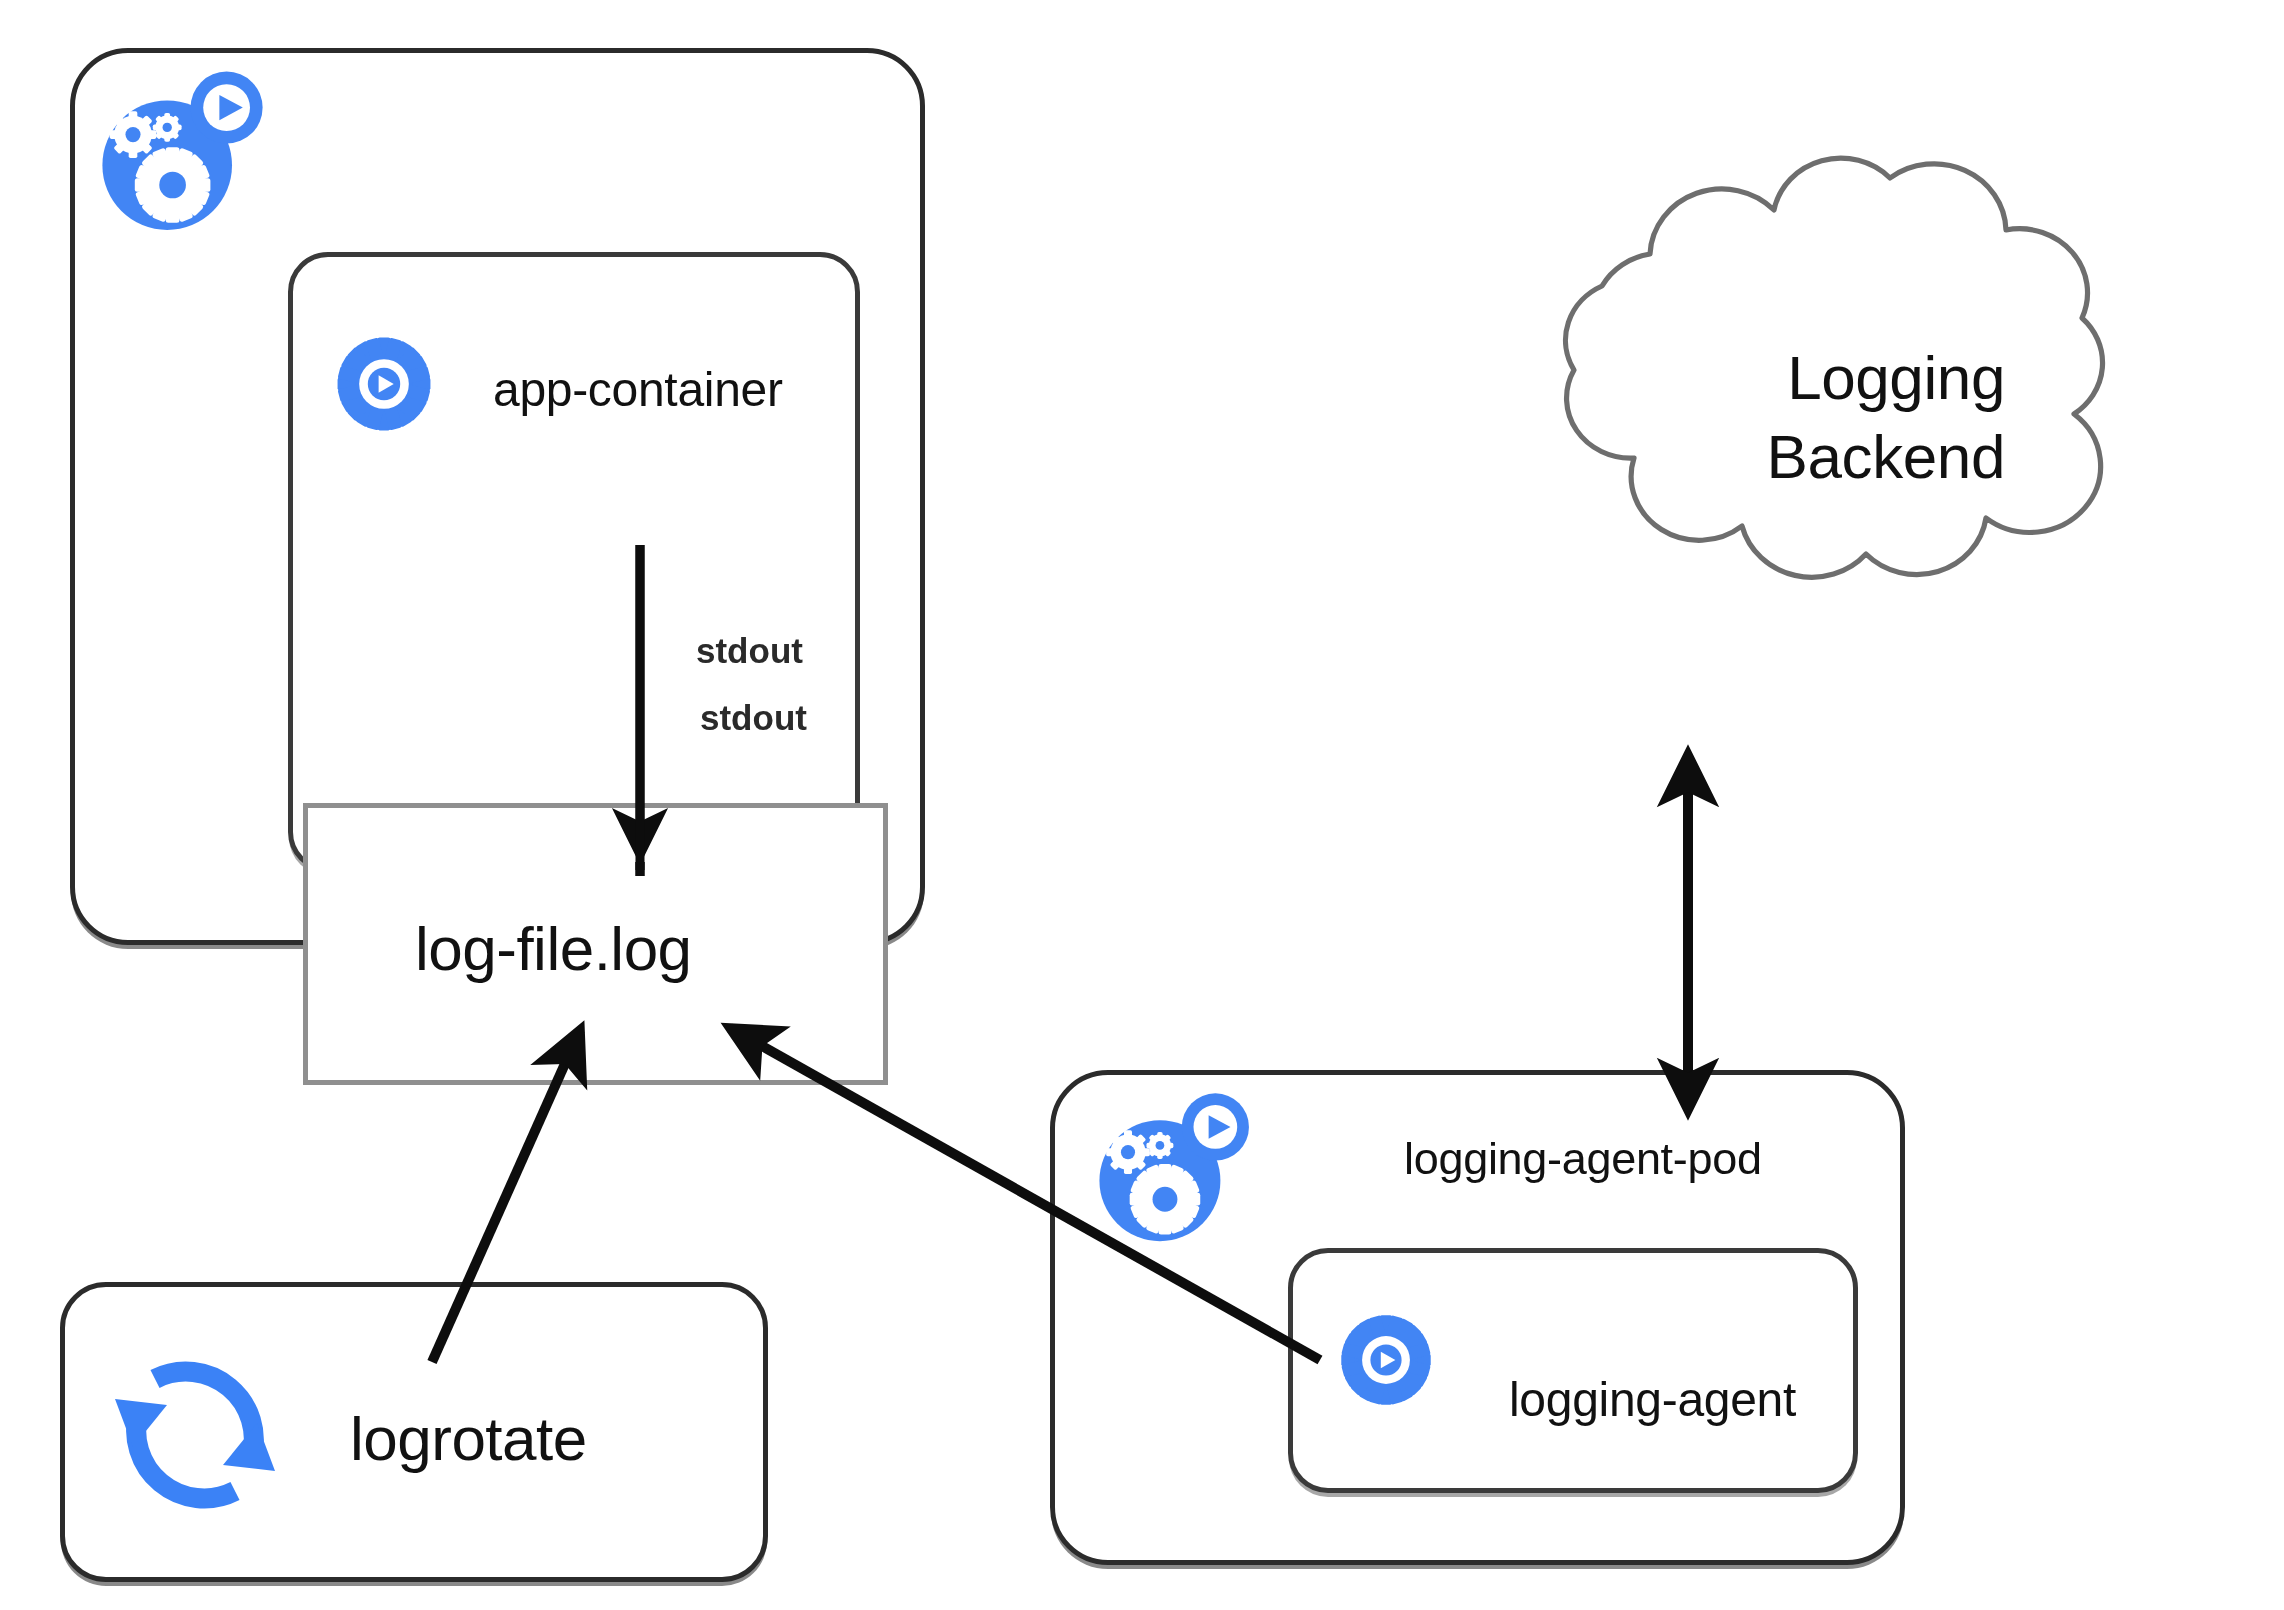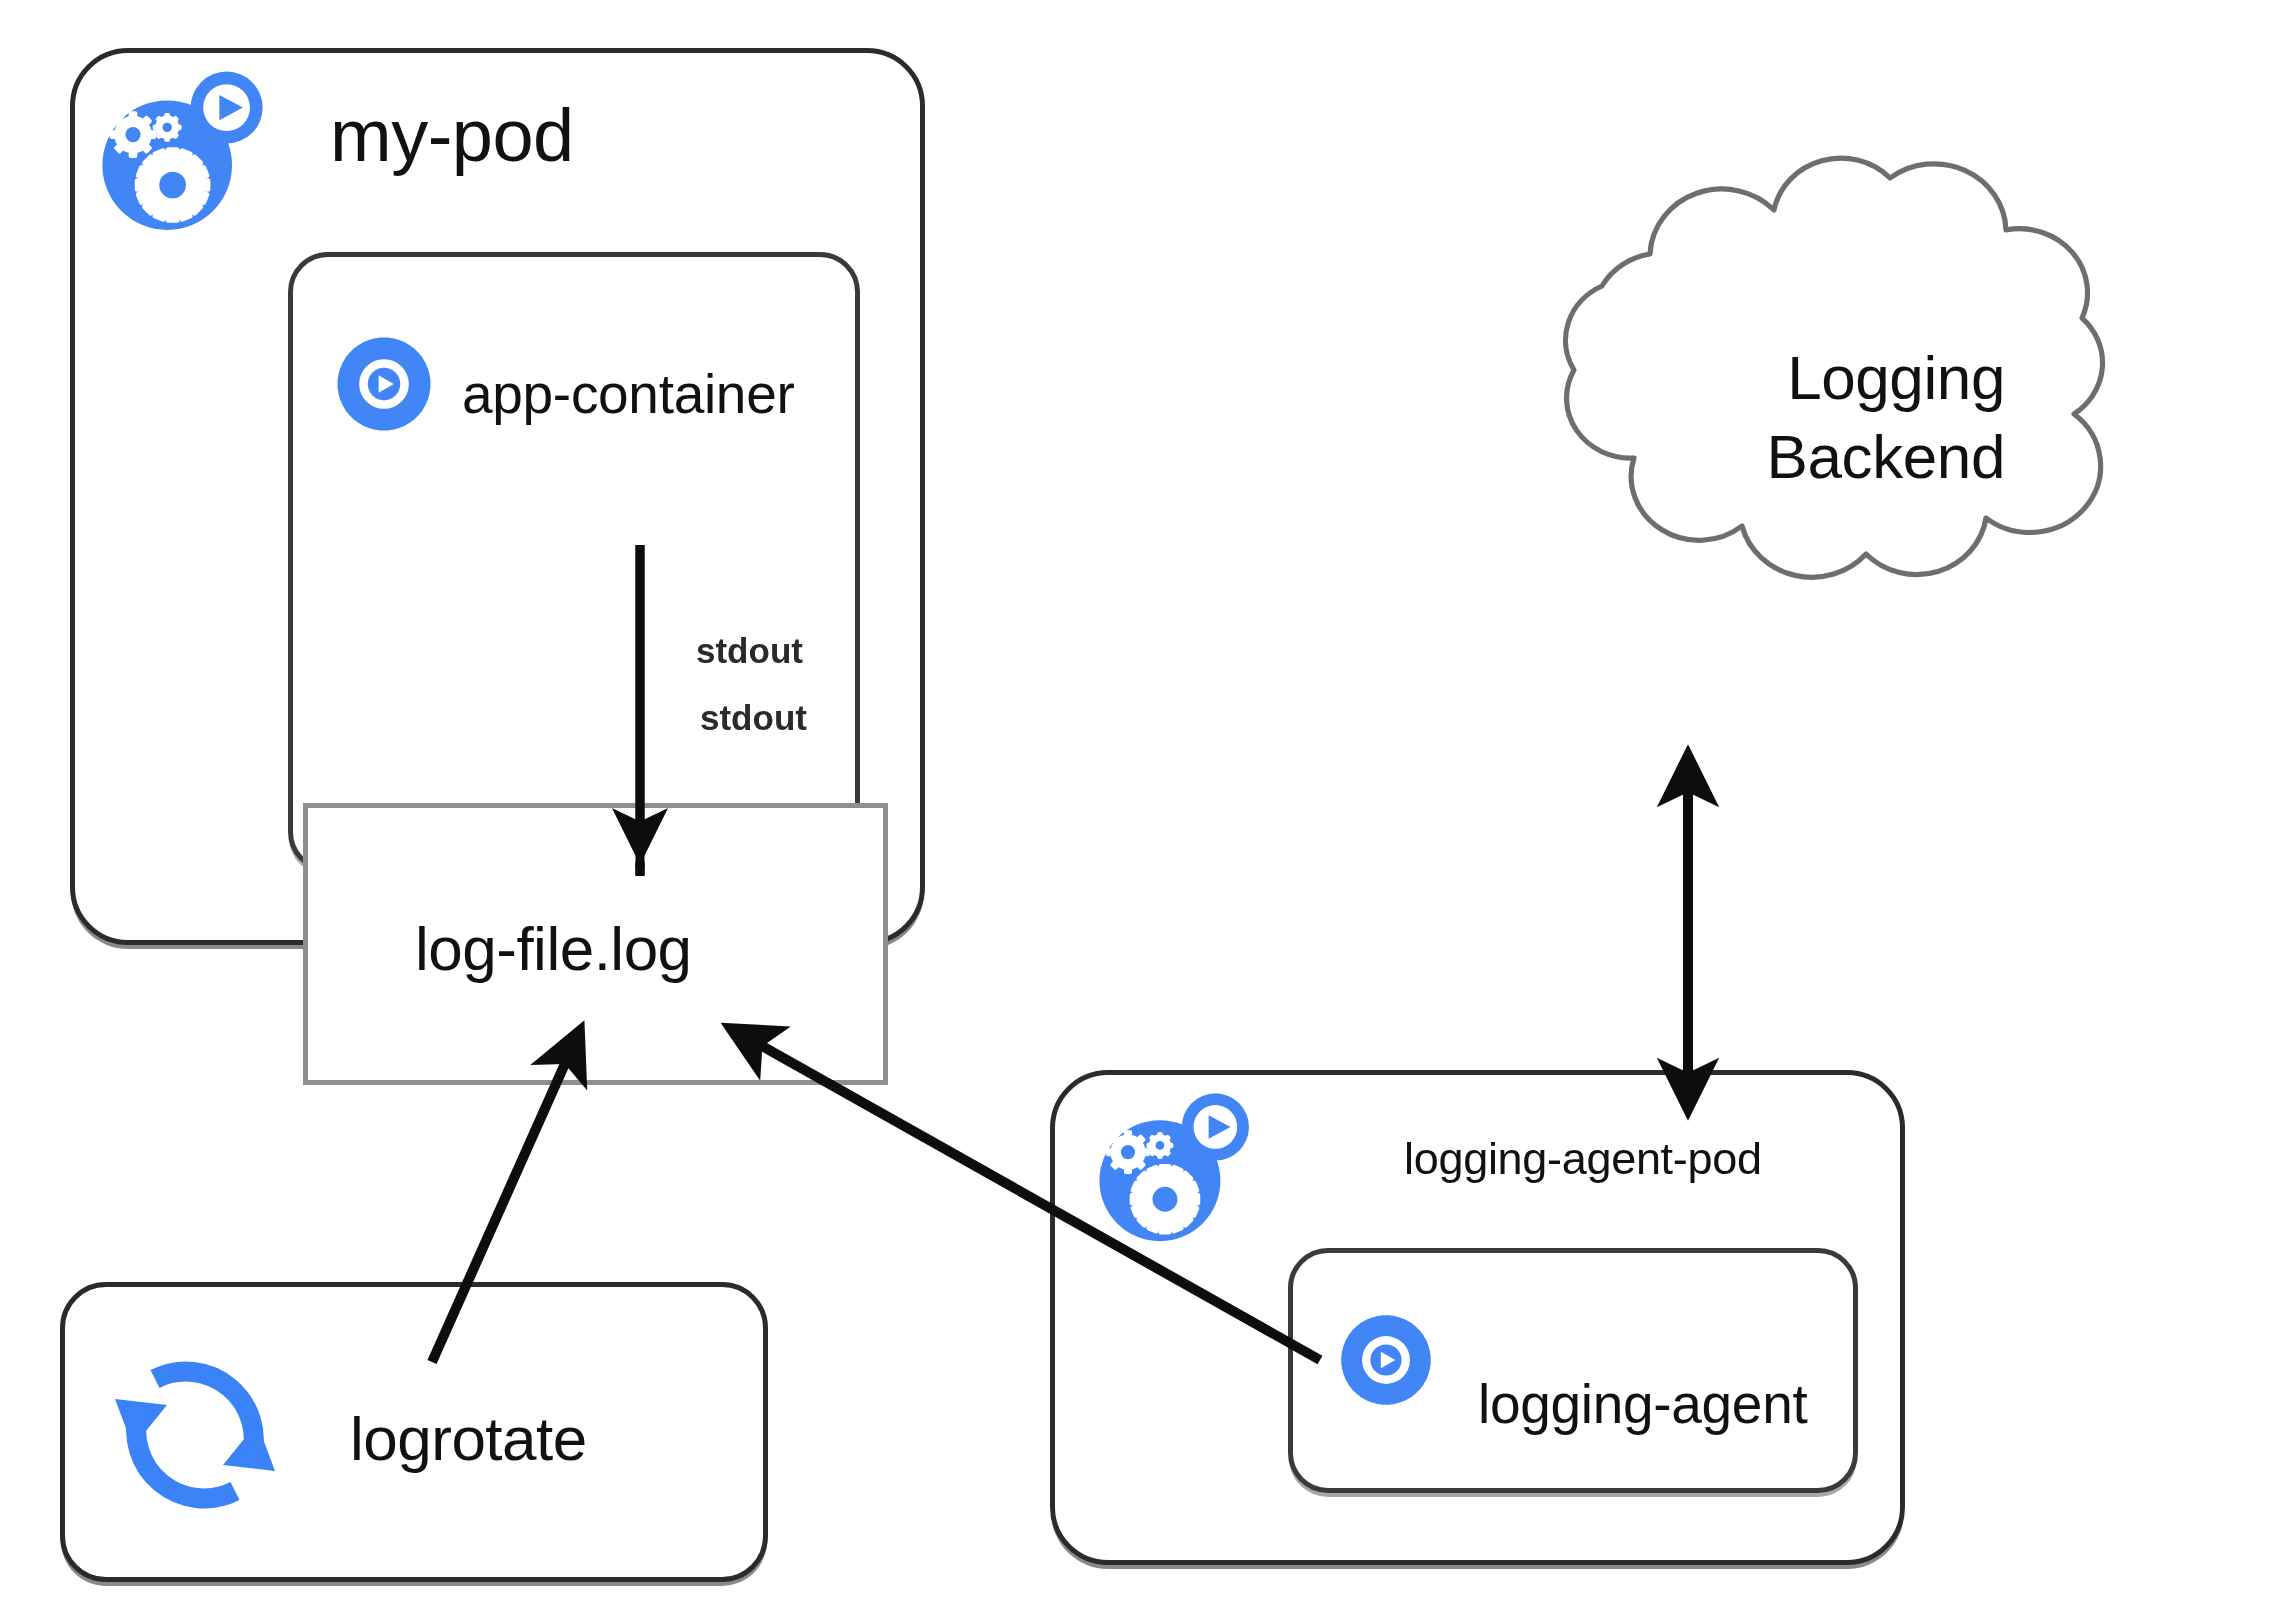"my-pod" div.lbl { html: <div>my-pod</div> -> none }
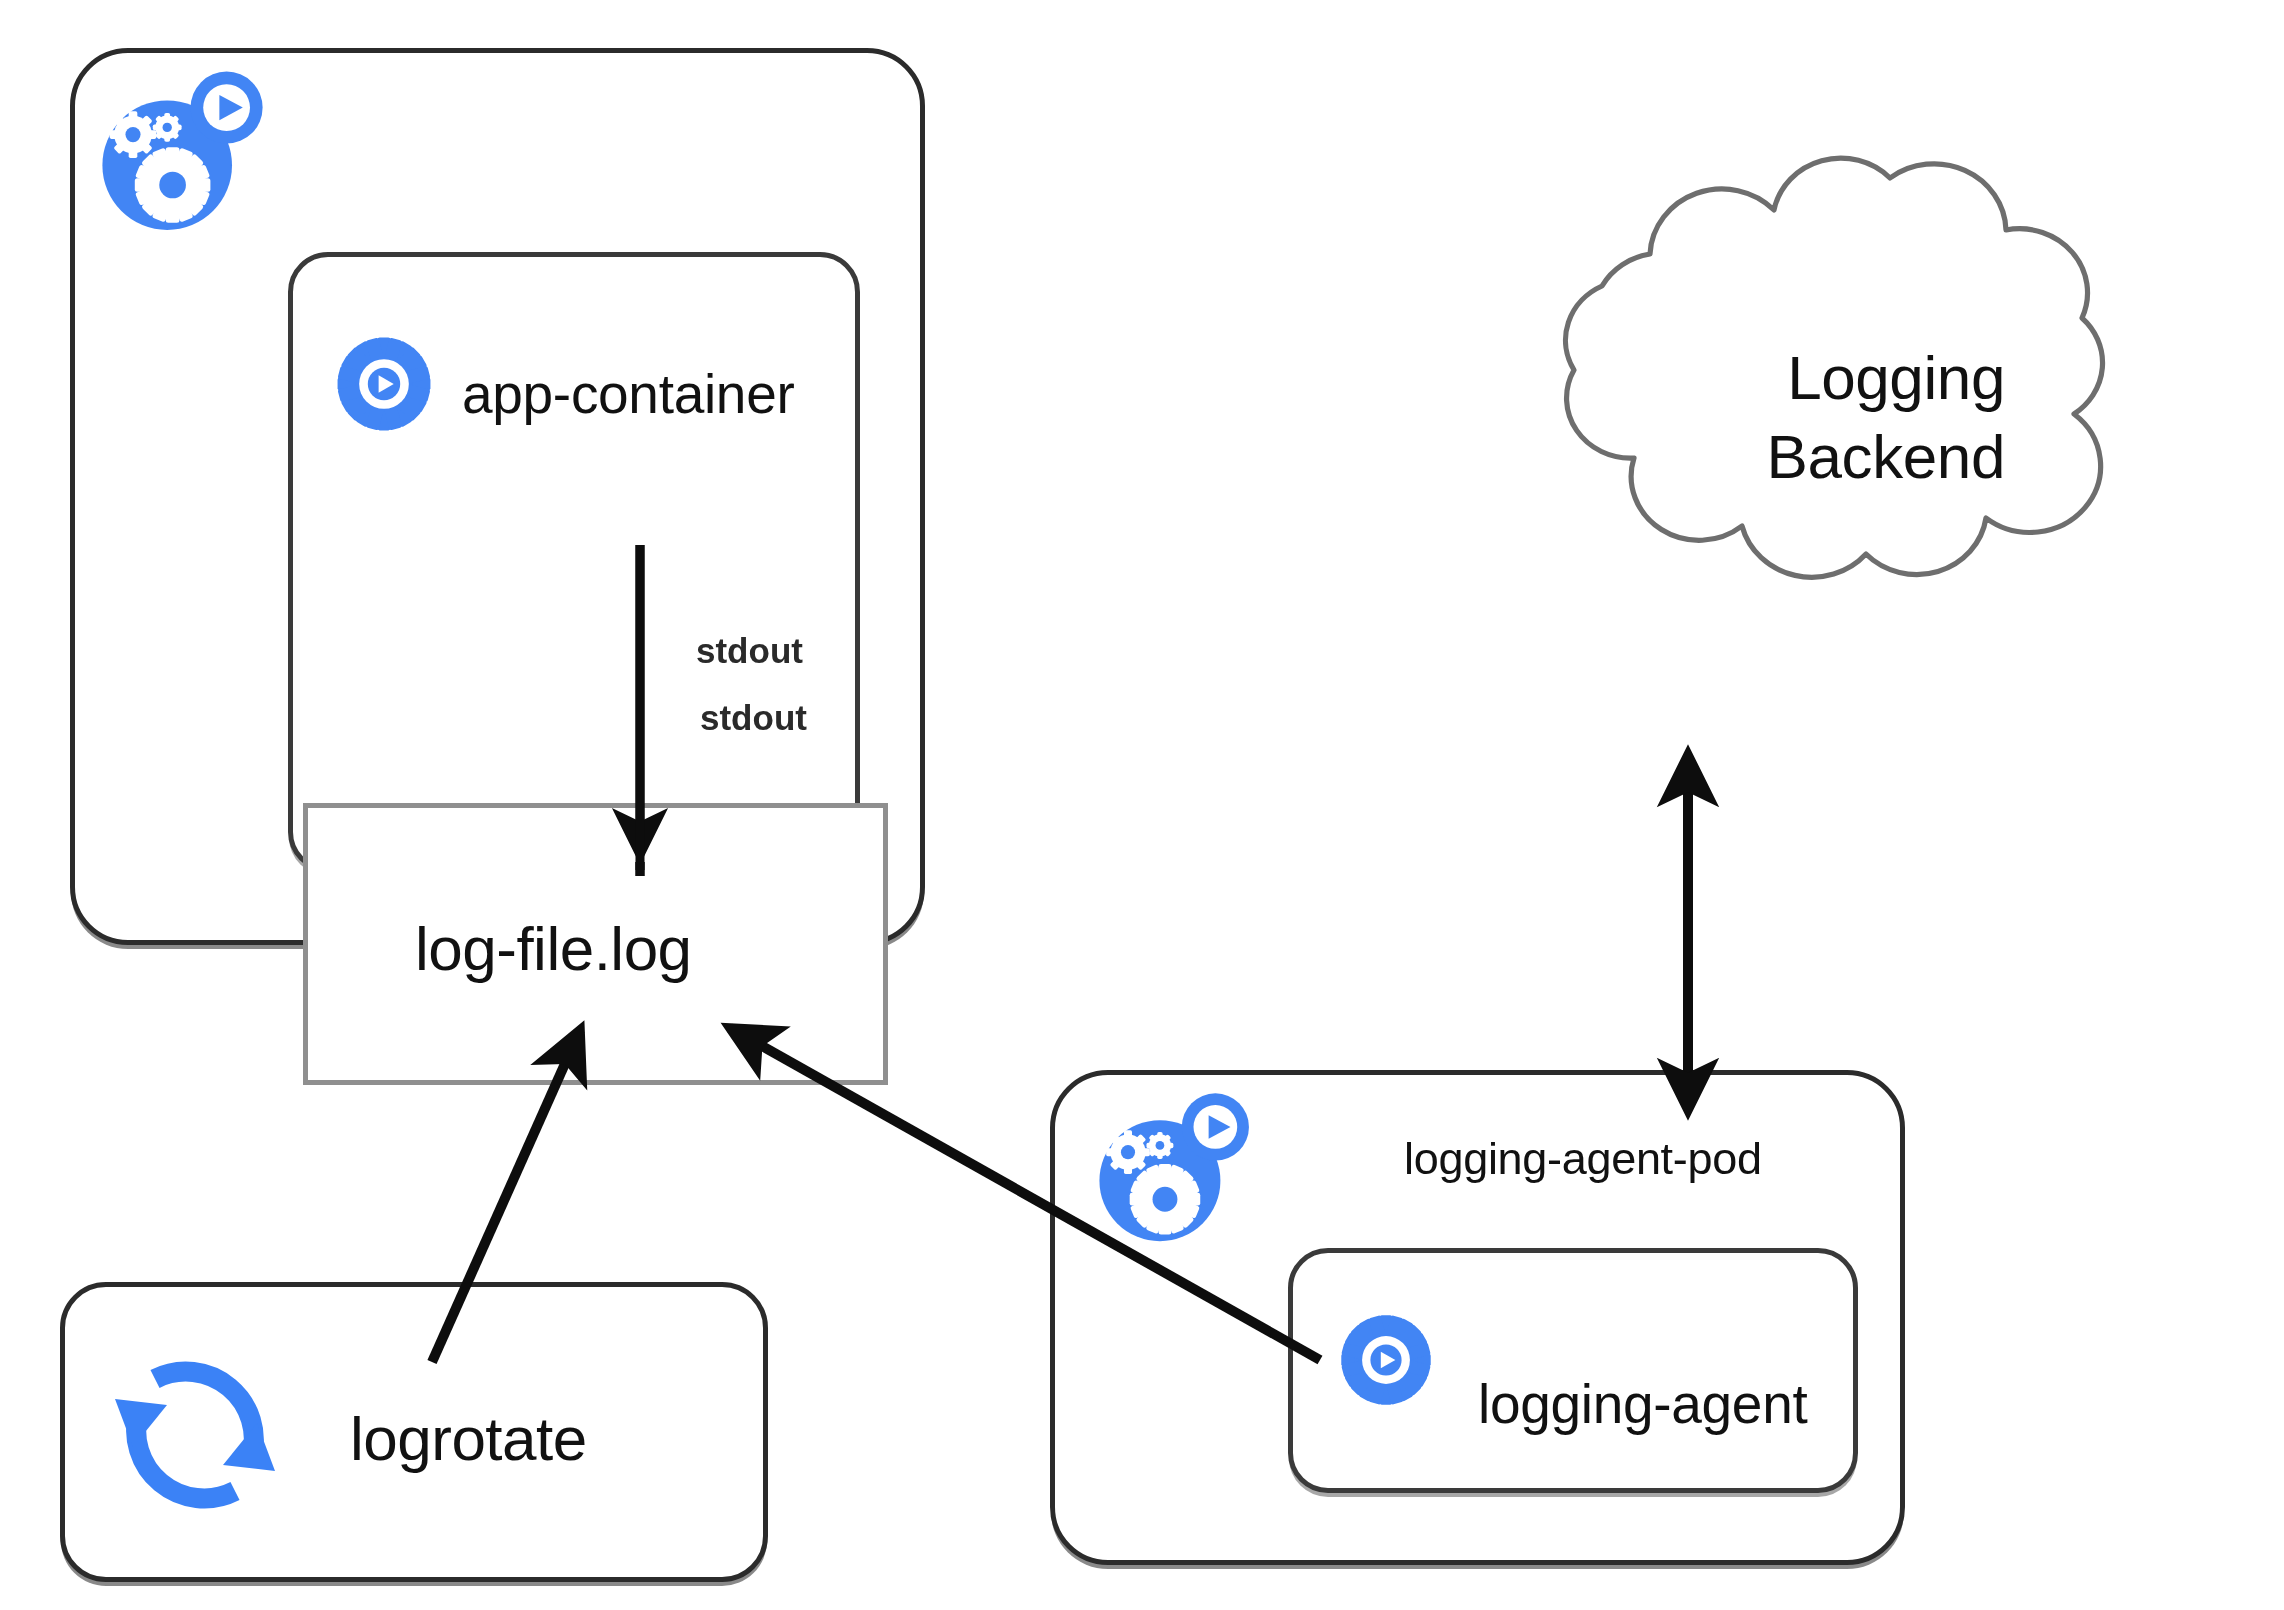"app-container" .lbl-container { font-size: 55px -> 48px; margin-left: none -> 31px }
